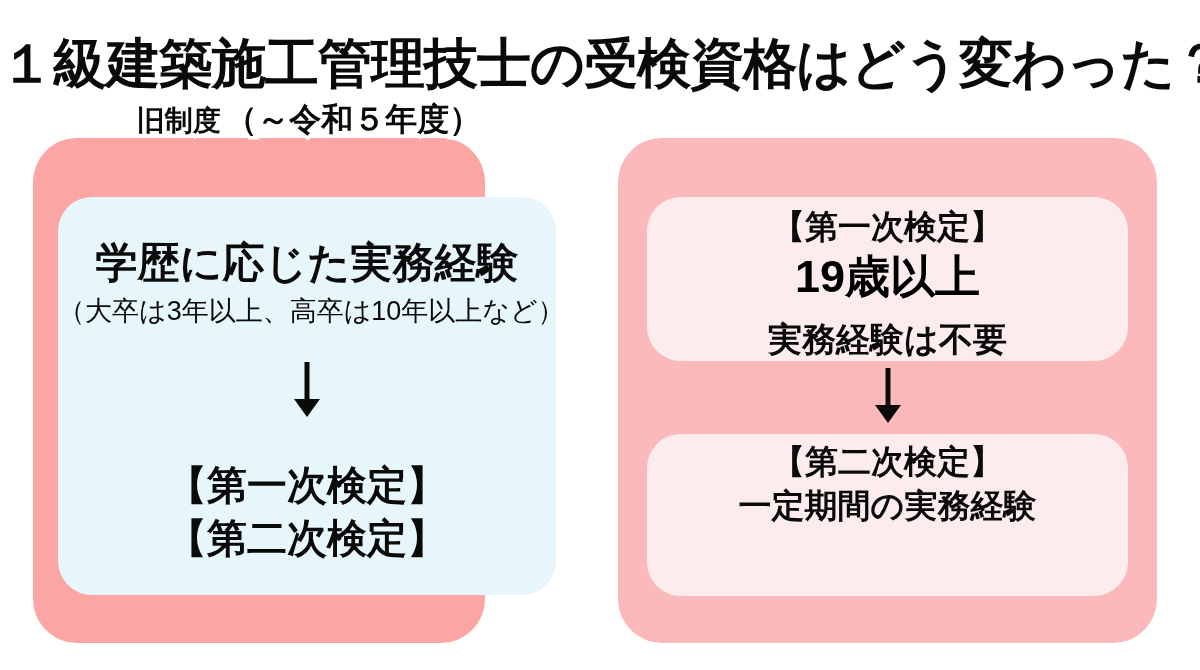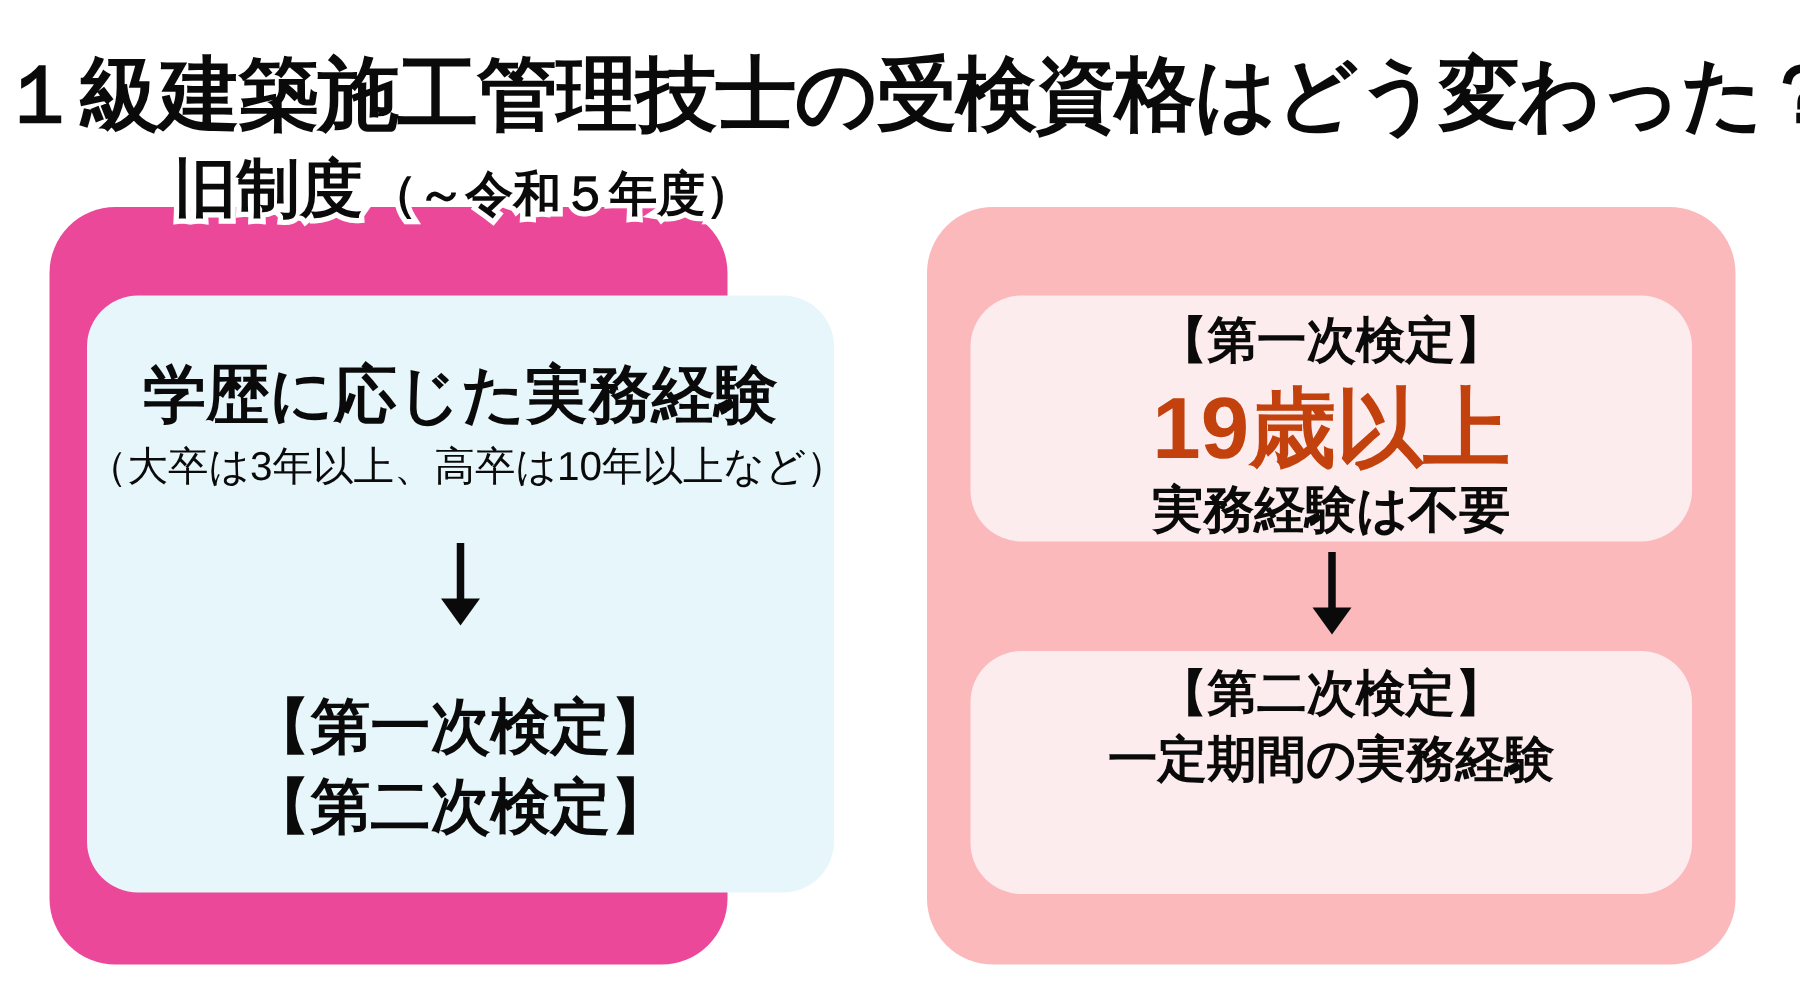"旧制度" .col-header .big { font-size: 42px -> 28px }
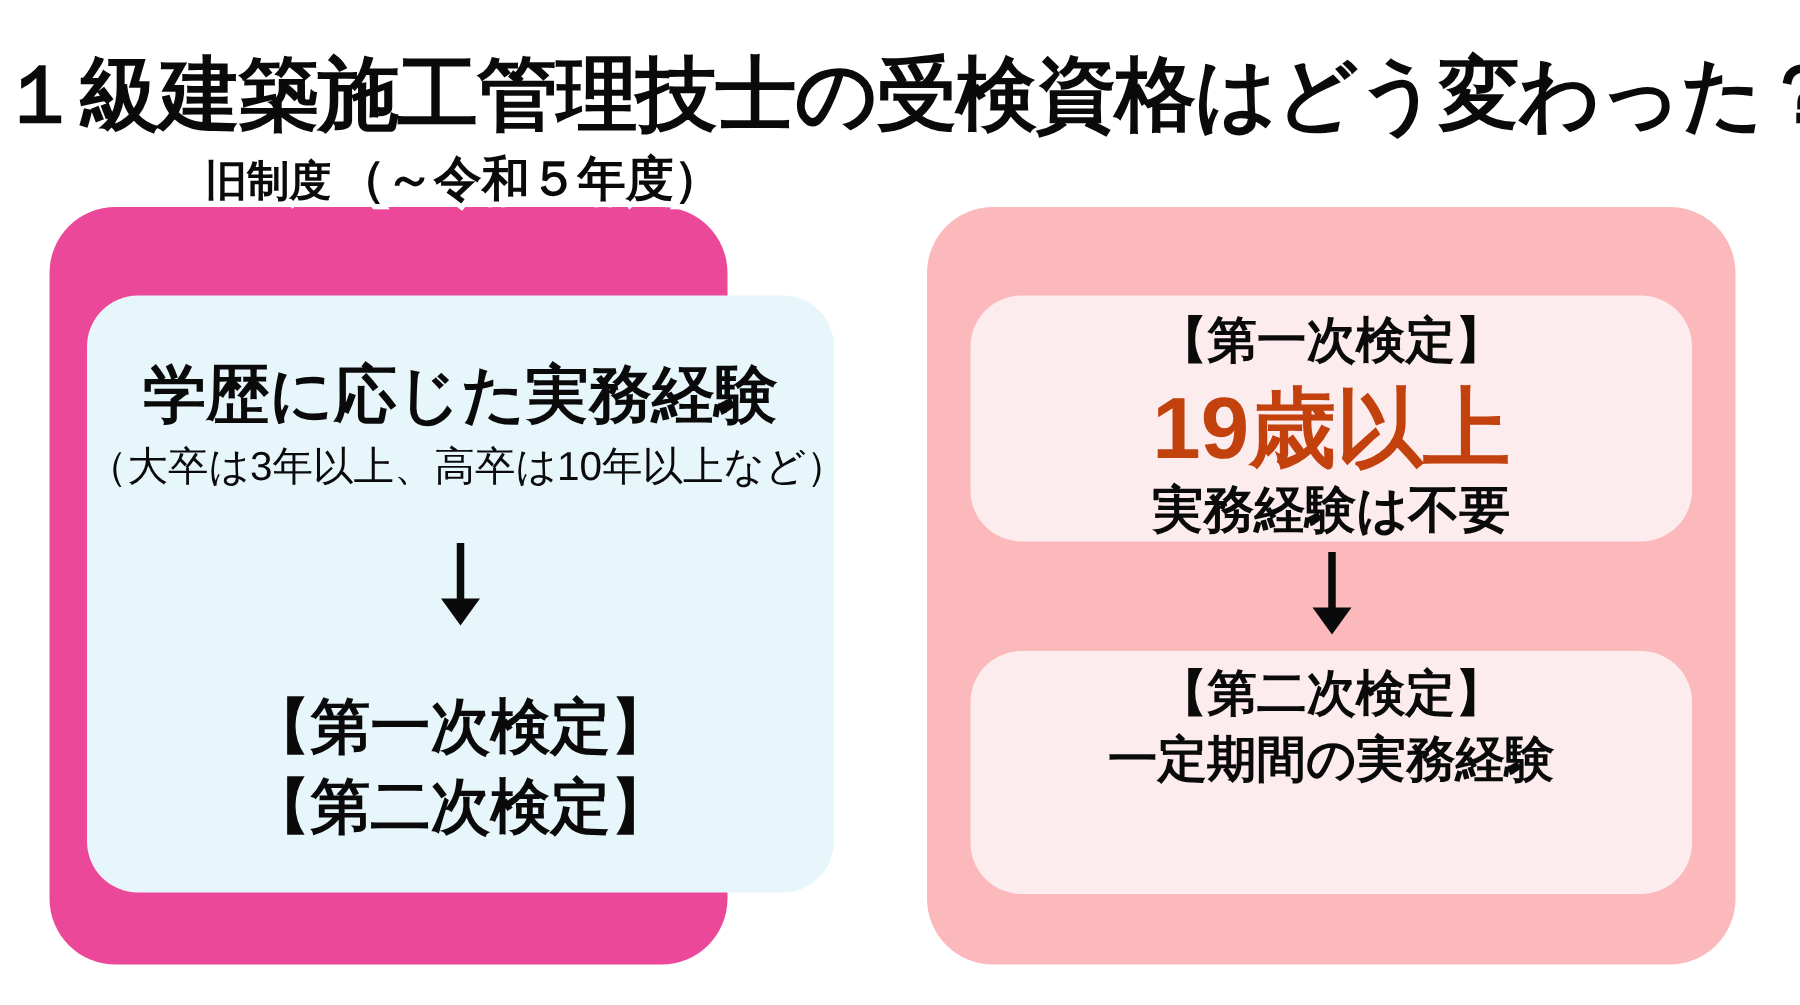"学歴に応じた実務経験" .panel.old { background: #ec4899 -> #fca5a5 }
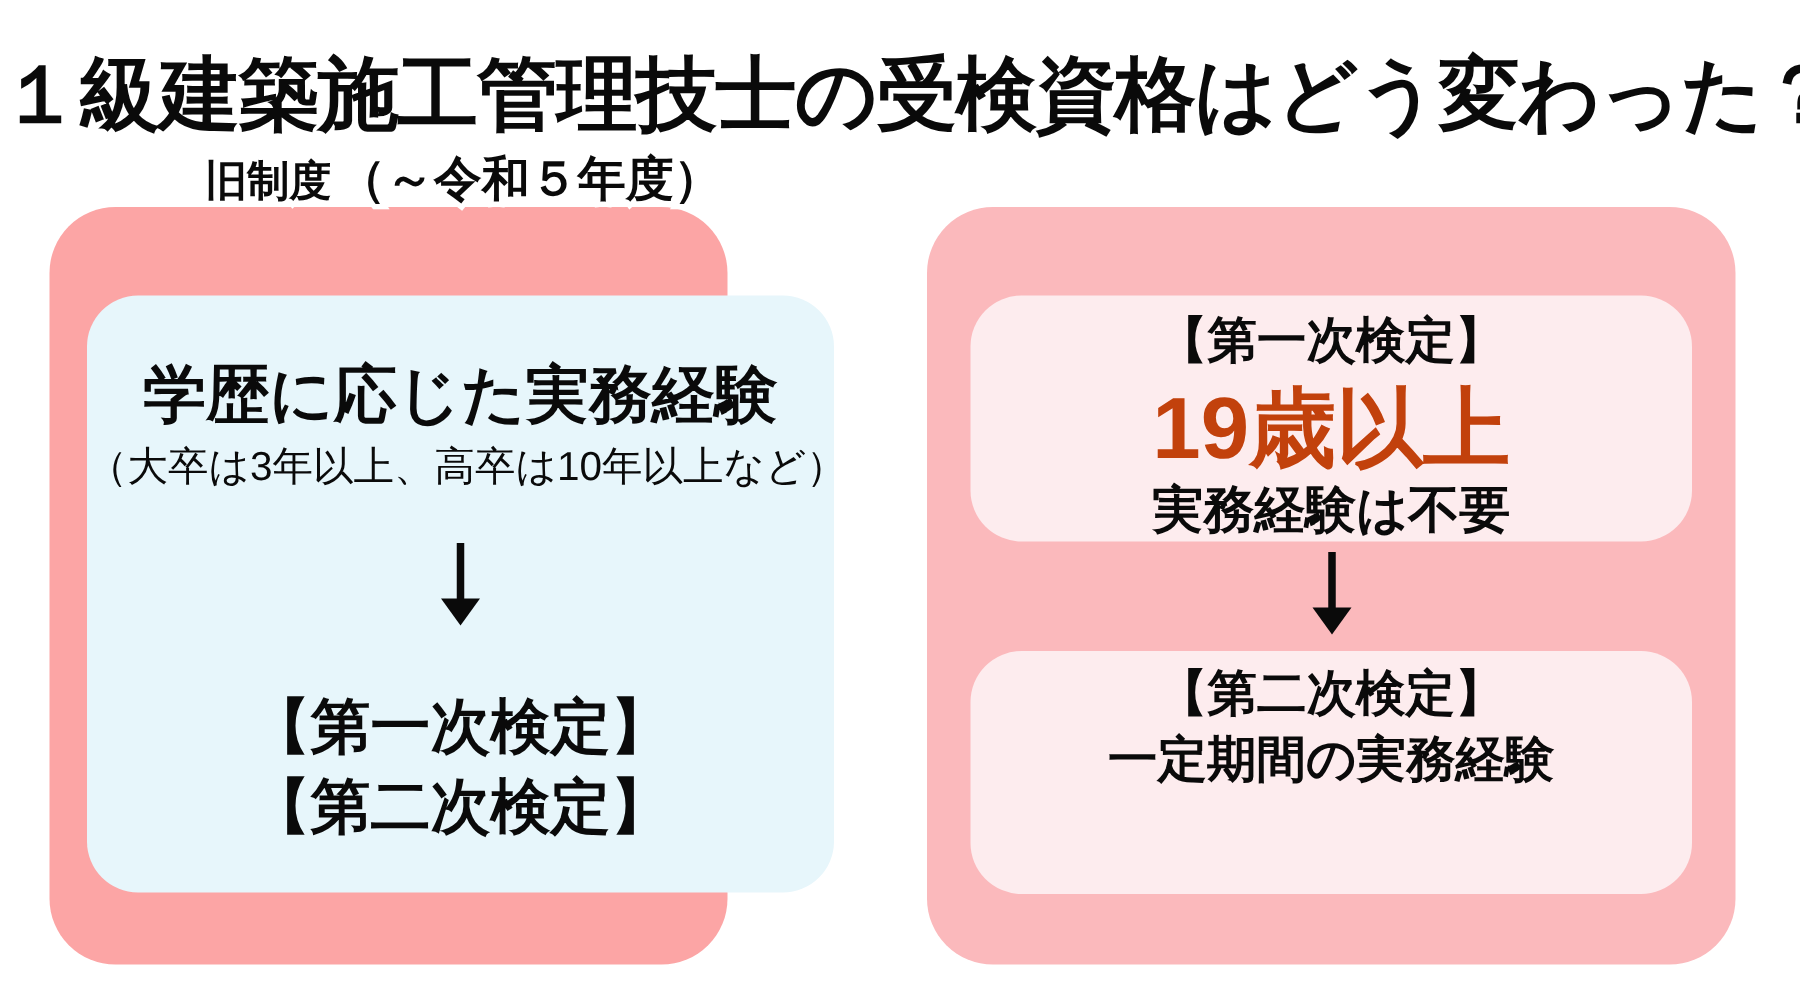"19歳以上" .exam-age { color: #c2410c -> #000000; font-size: 58px -> 45px }
